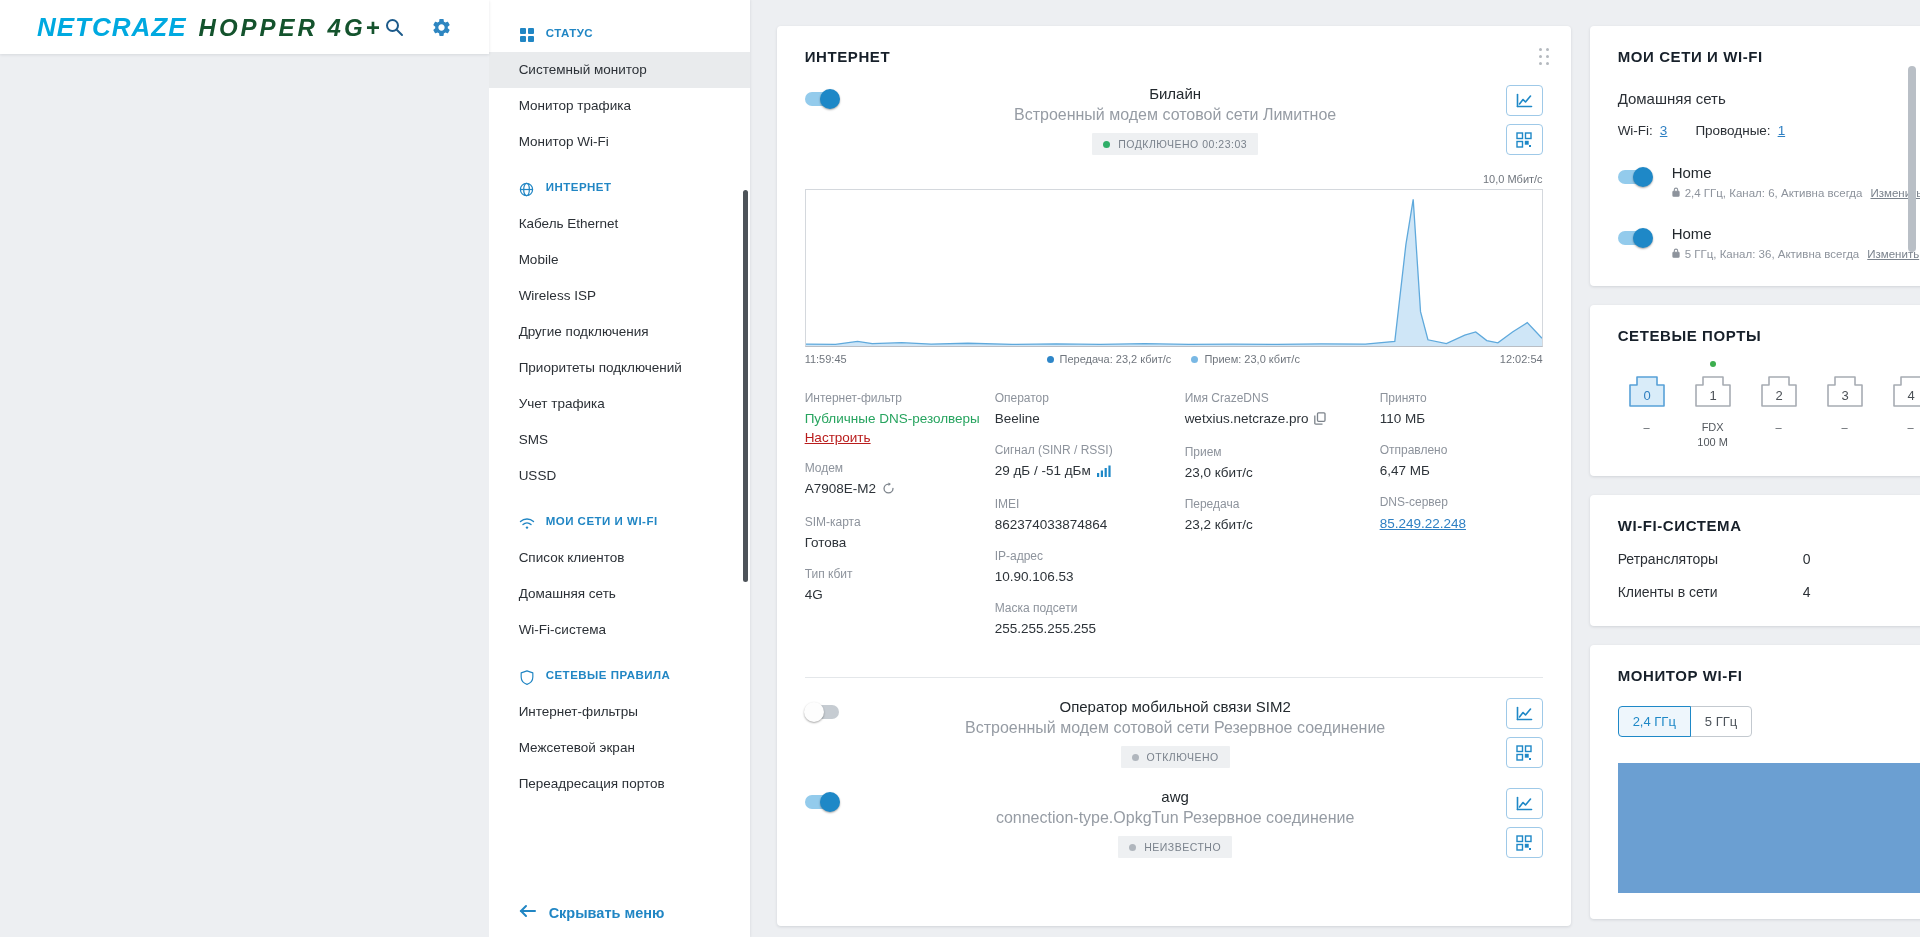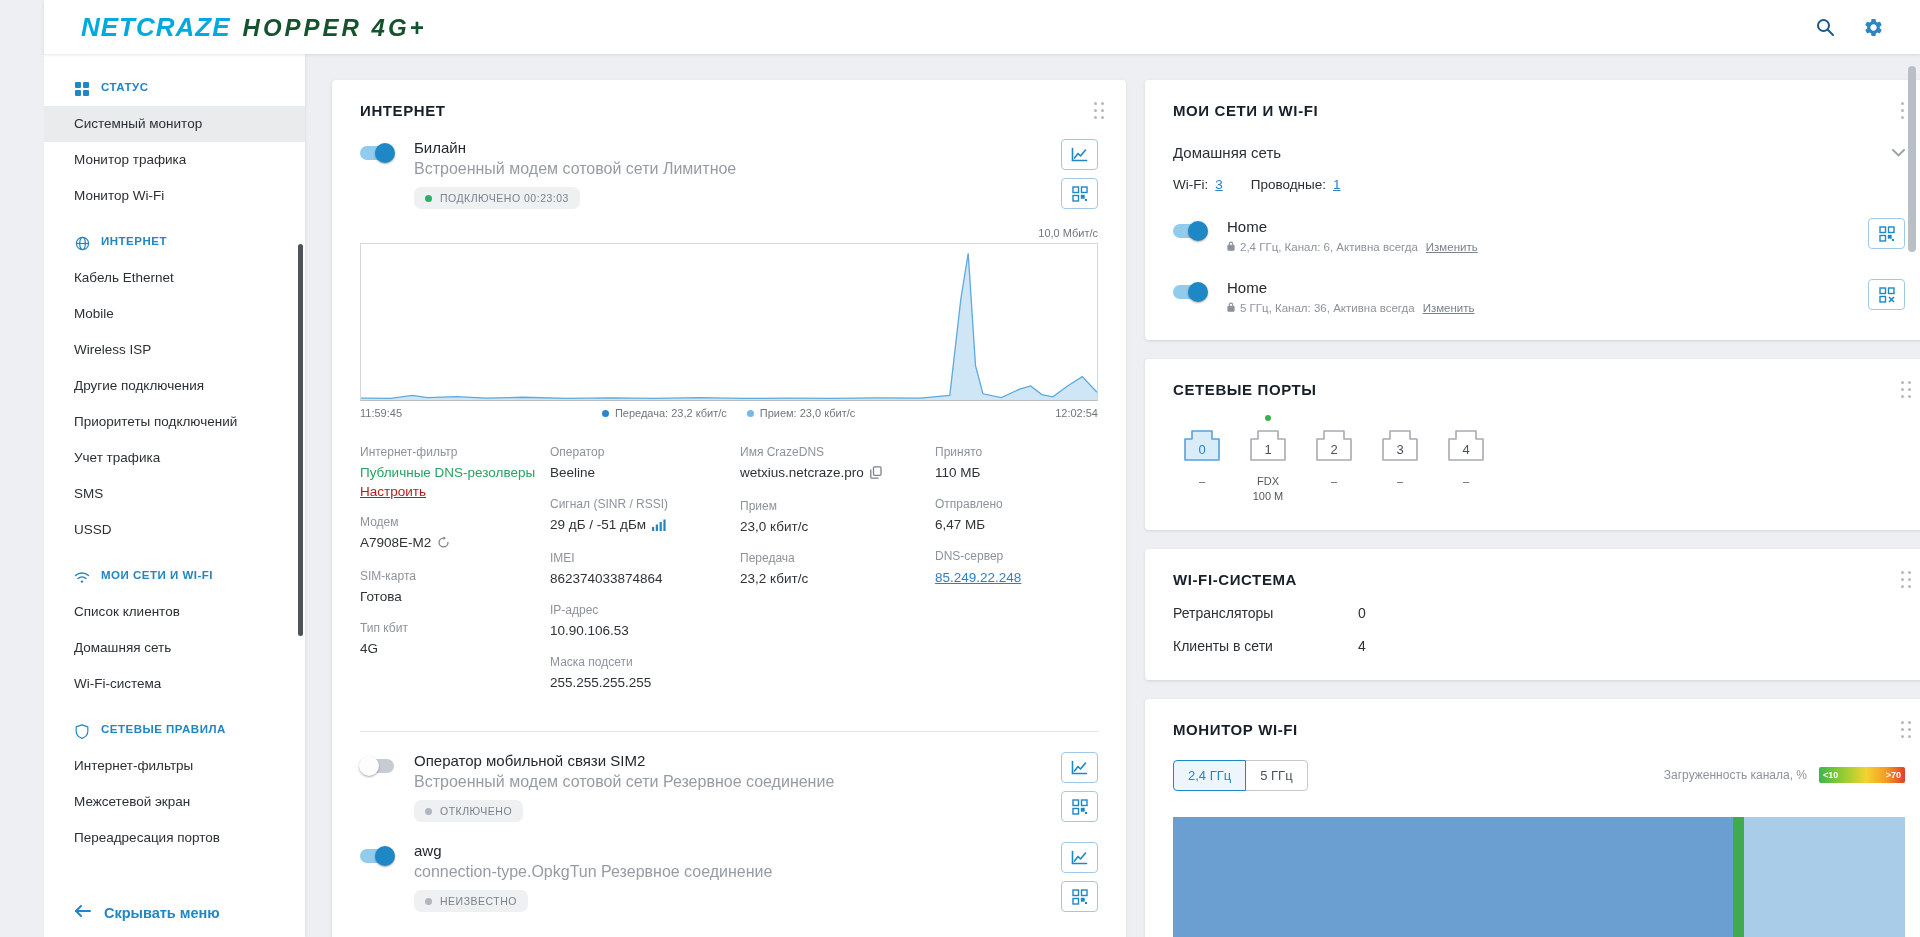"NETCRAZE" .app { flex-direction: column -> row; padding-left: 44px -> none }
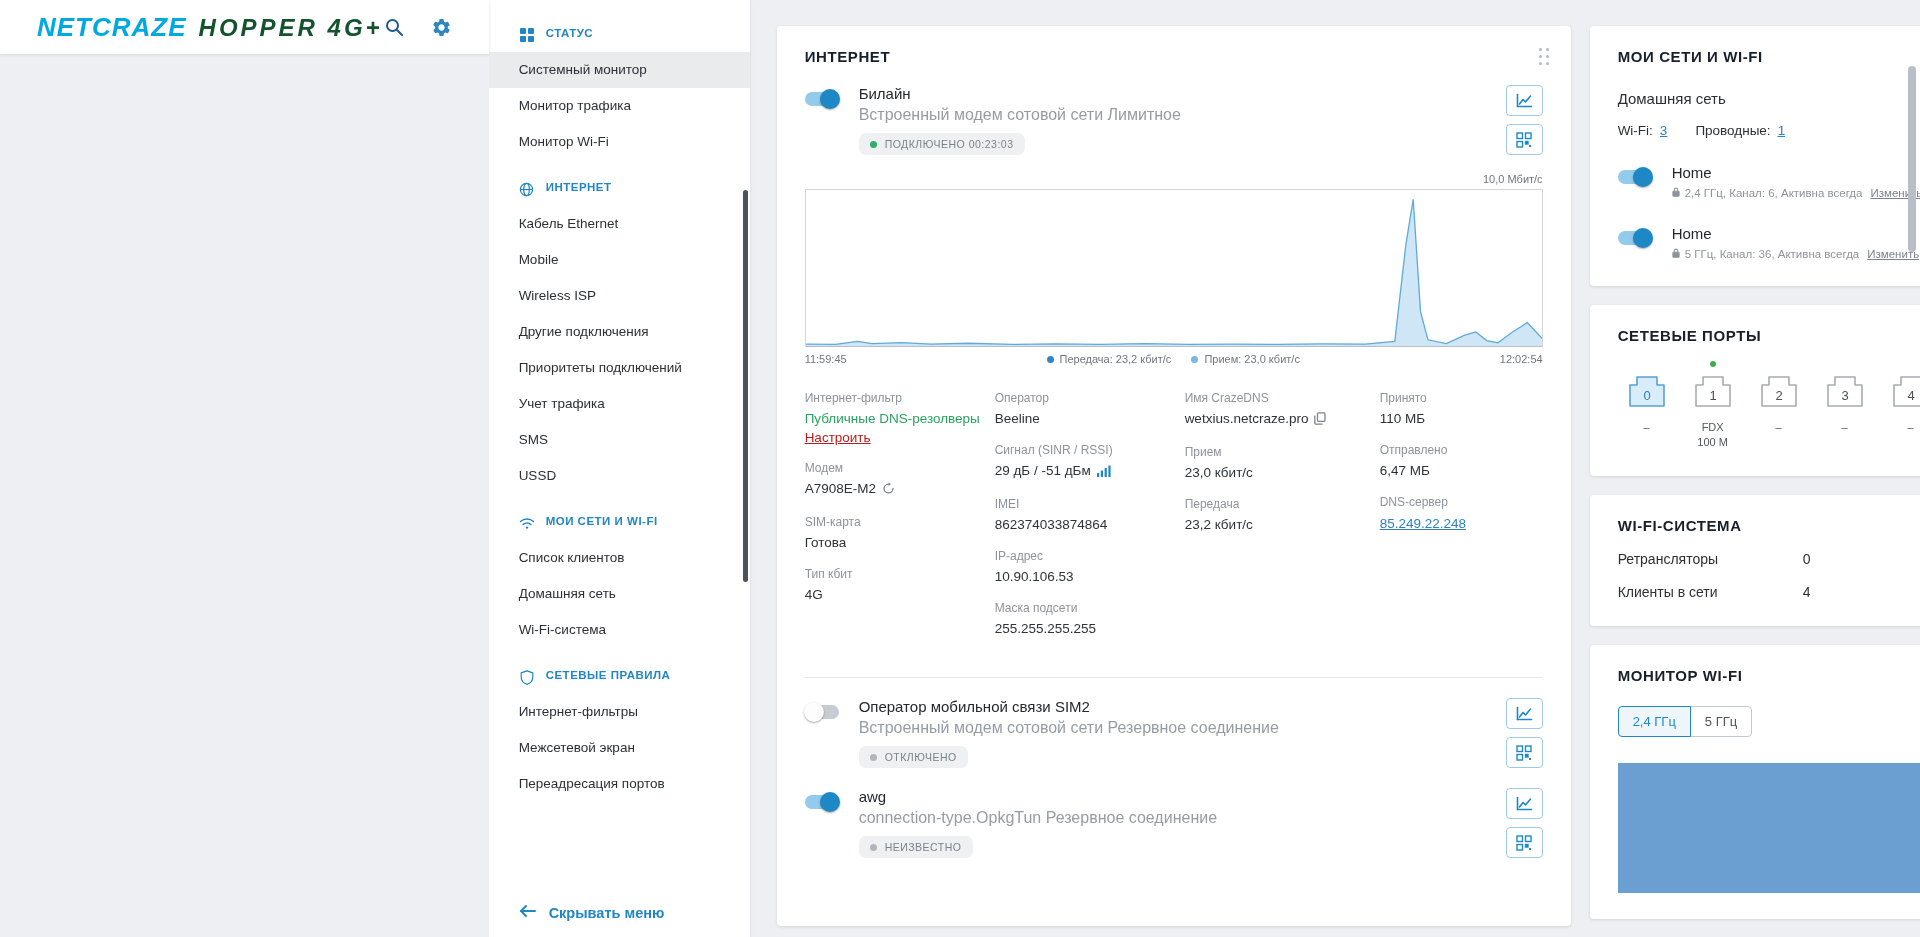"Билайн" .conn-main { text-align: none -> center }
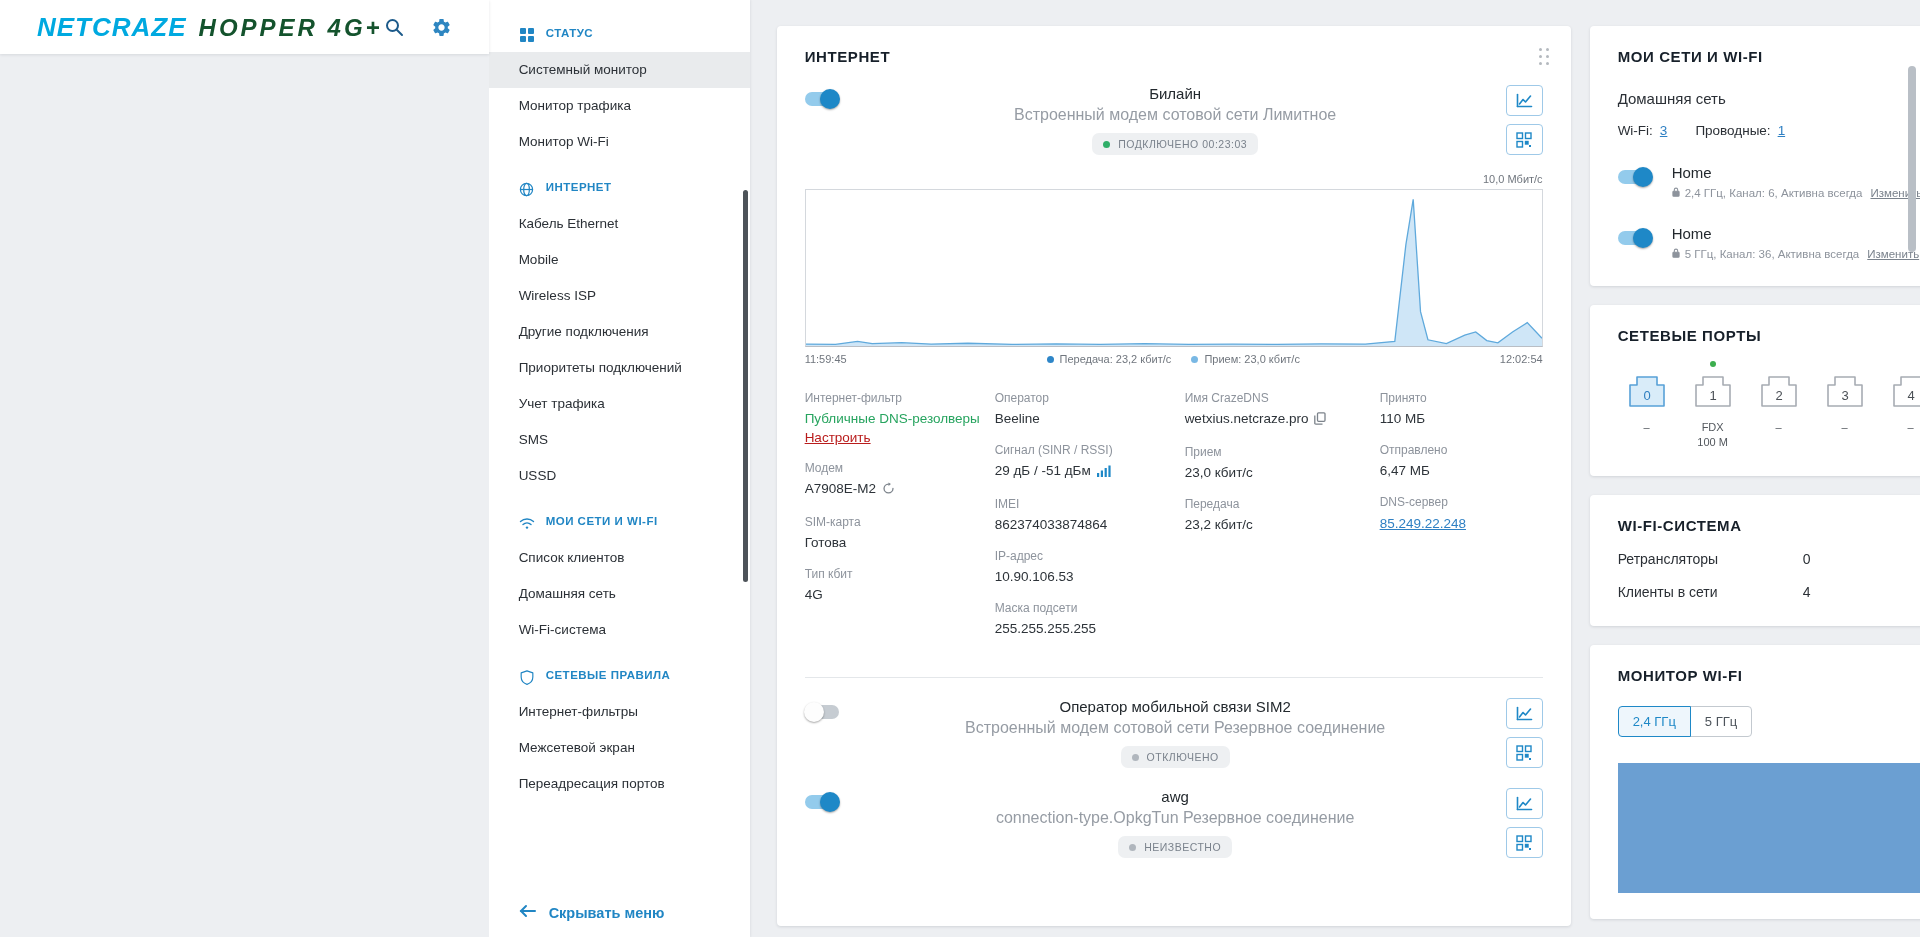"ПОДКЛЮЧЕНО 00:23:03" .badge { border-radius: 7px -> 1px }
